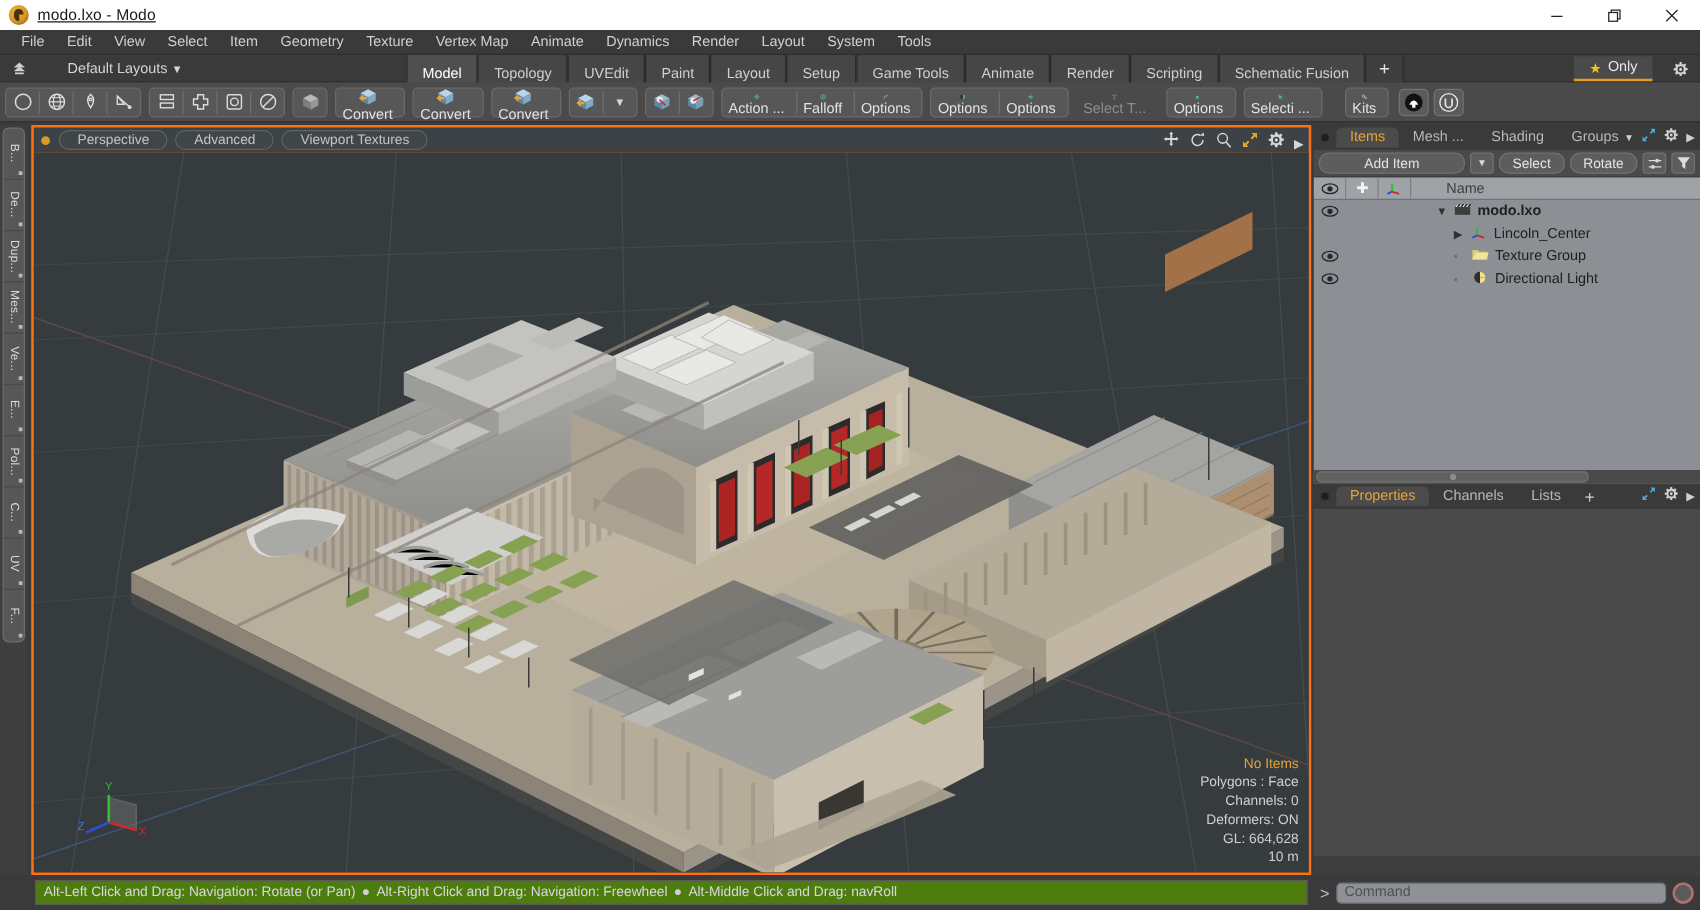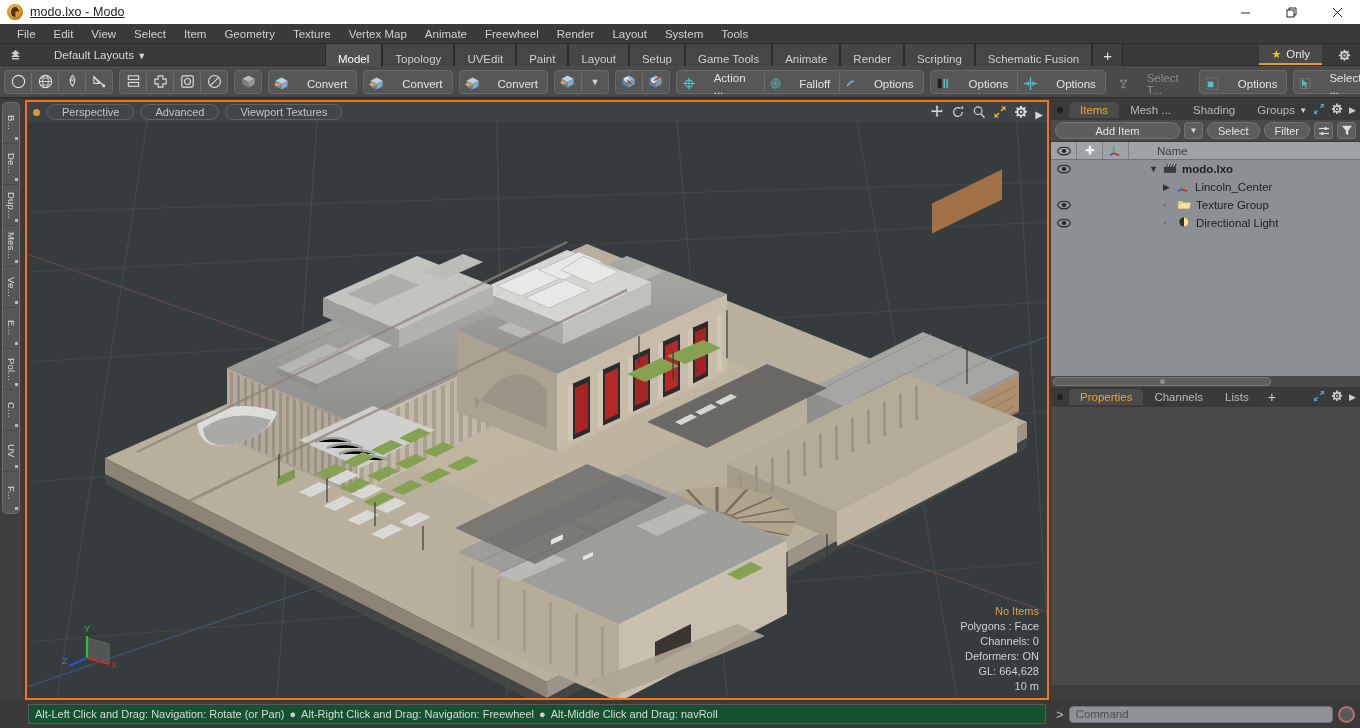"Freewheel" div.menu-item { text: Freewheel -> Dynamics }
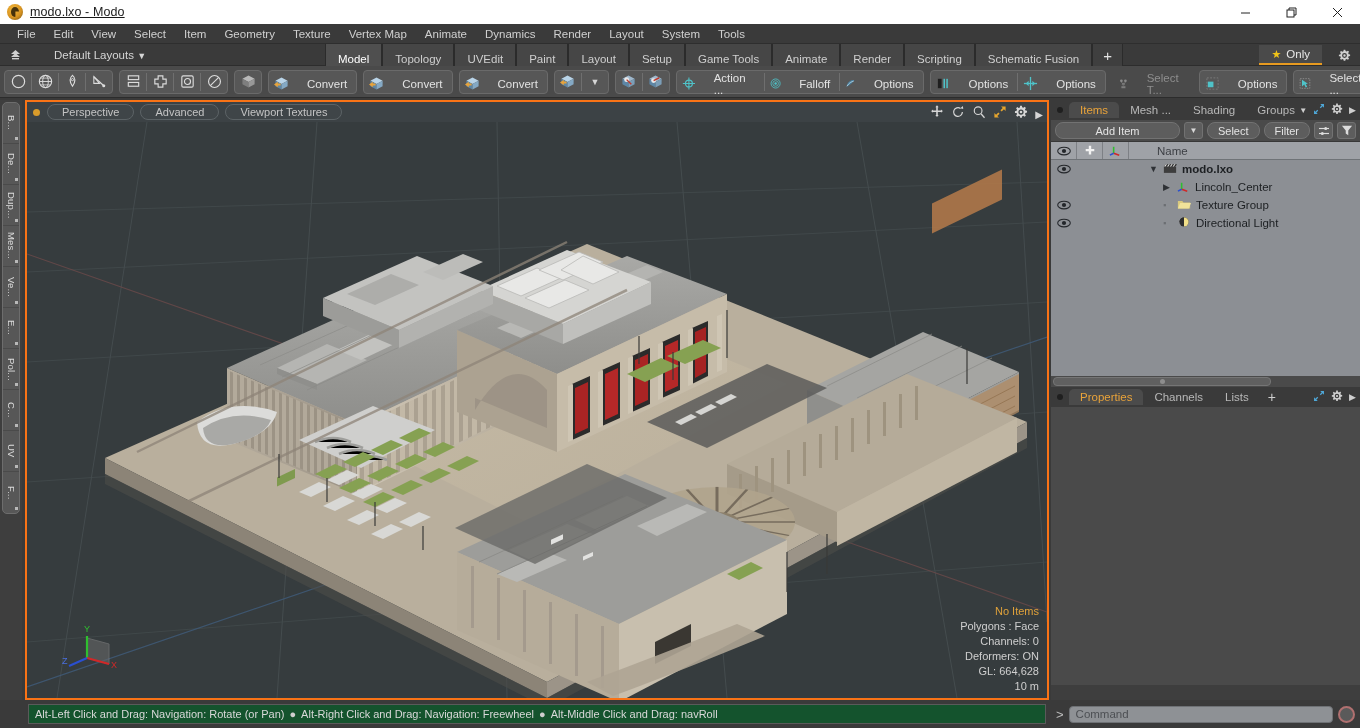"Convert" .tbtn.labeled { flex-direction: none -> column; gap: 18px -> 1px }
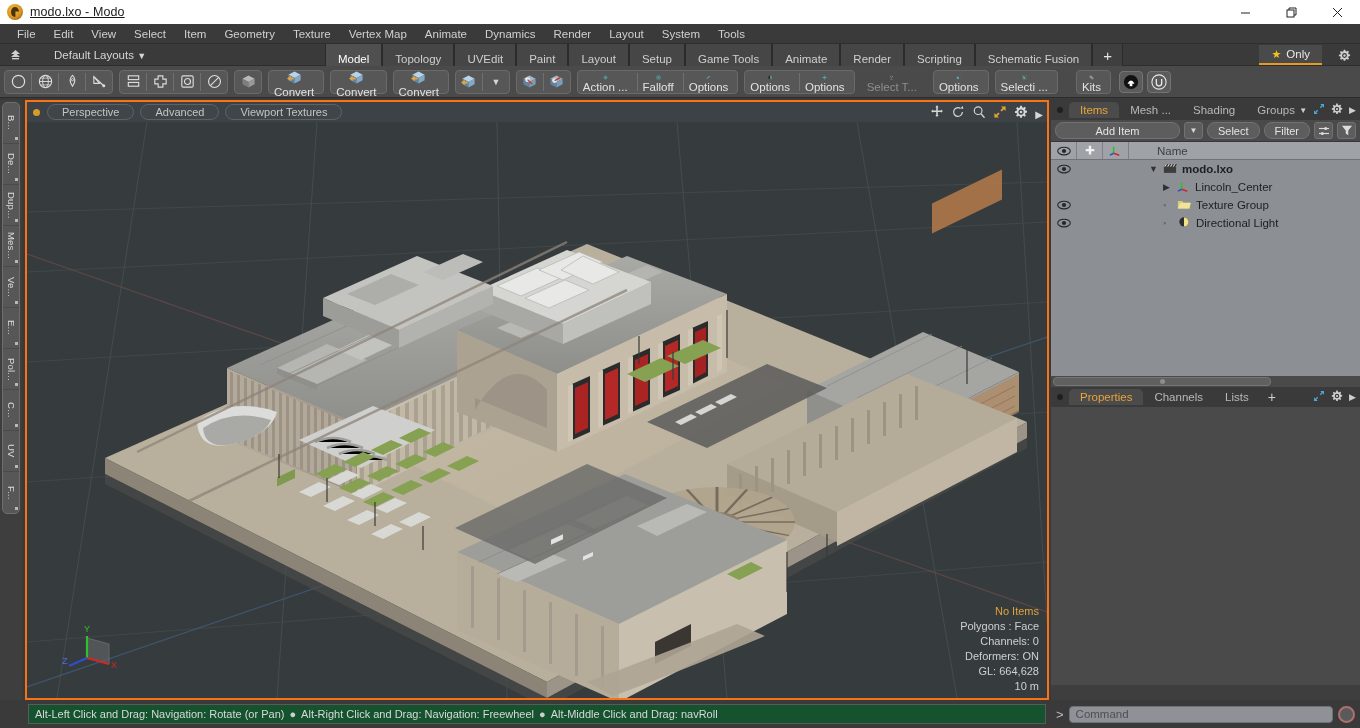"Filter" div.btn-pill { text: Filter -> Rotate }
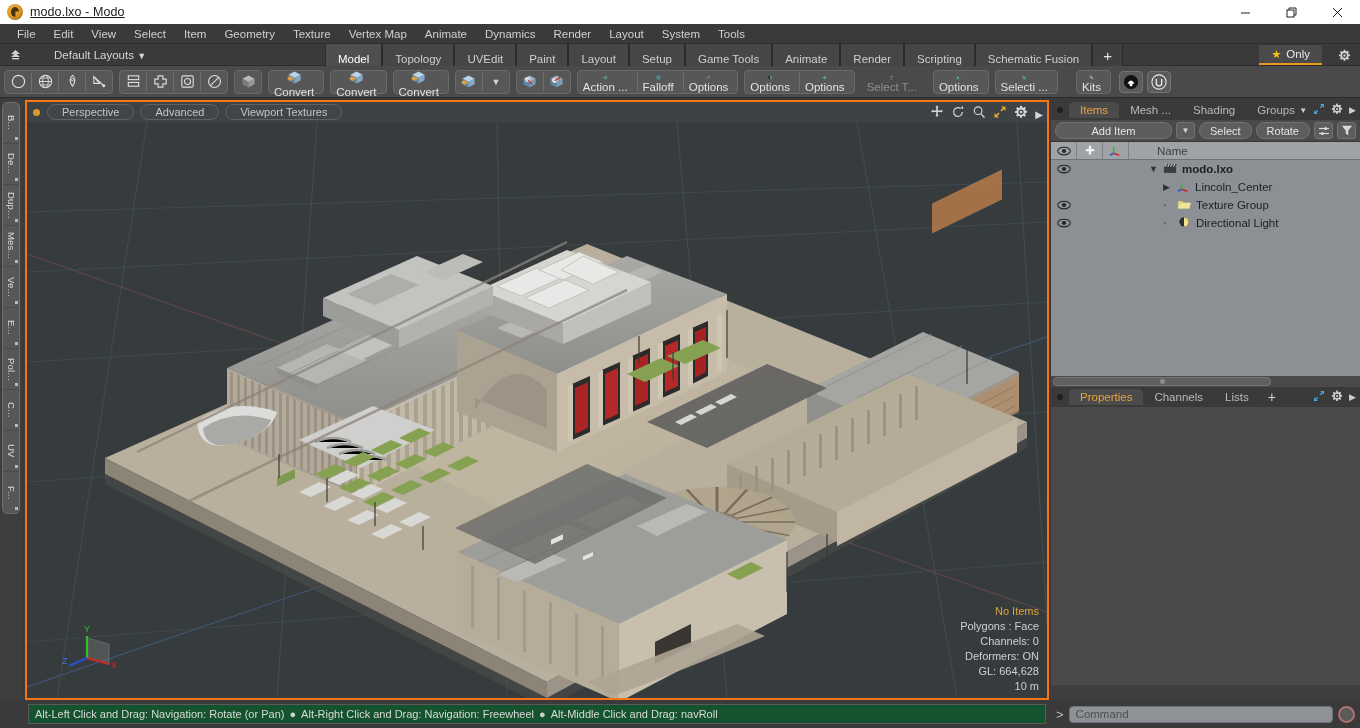"Alt-Left Click and Drag: Navigation:" .status-text { background: #14532d -> #4d7c0f }
